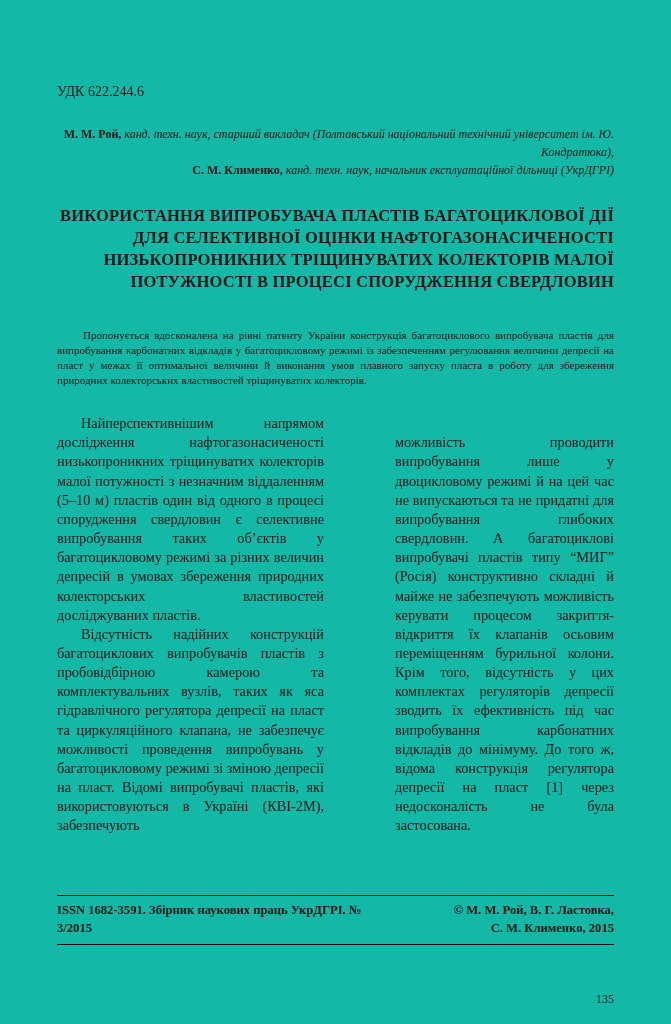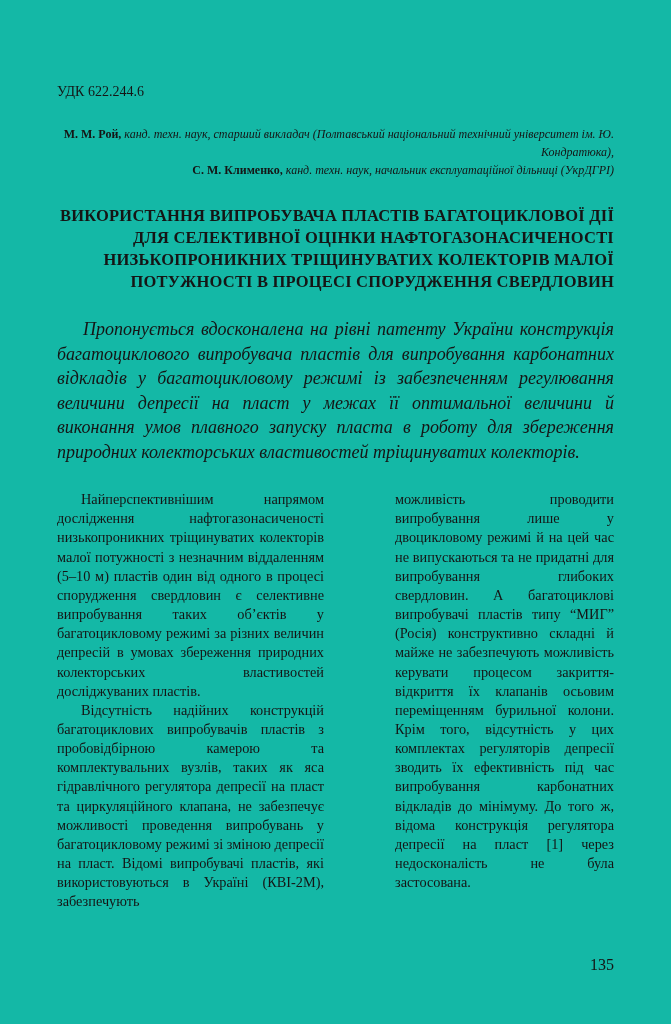"Пропонується вдосконалена на рівні" .abstract { font-size: 18px -> 11px; font-style: italic -> none; margin-top: 25px -> 36px }
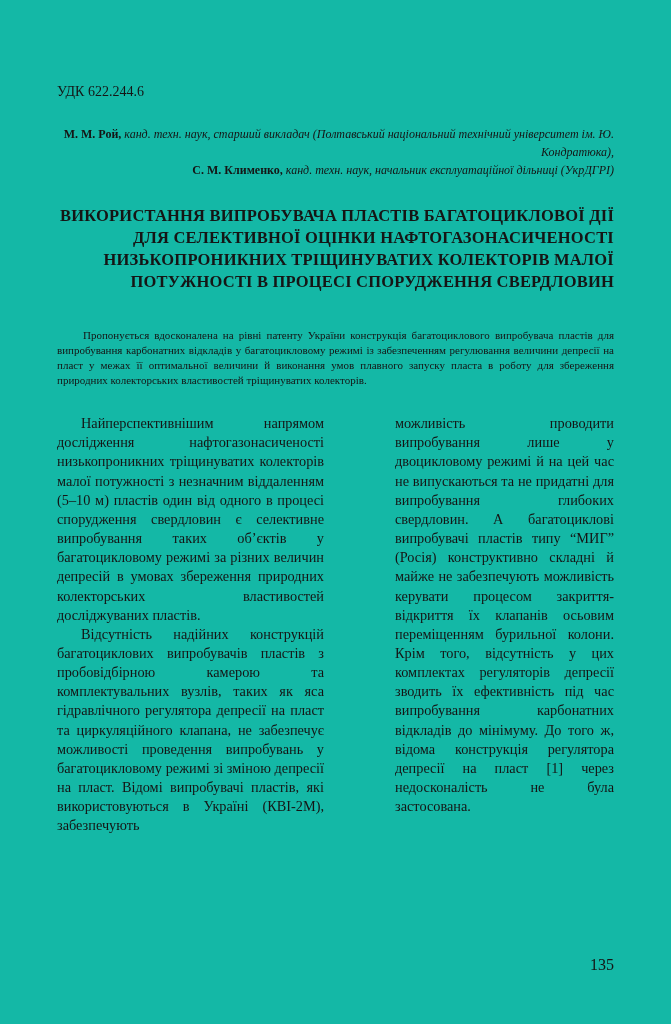"Найперспективнішим напрямом дослідження" .columns { align-items: none -> flex-end }
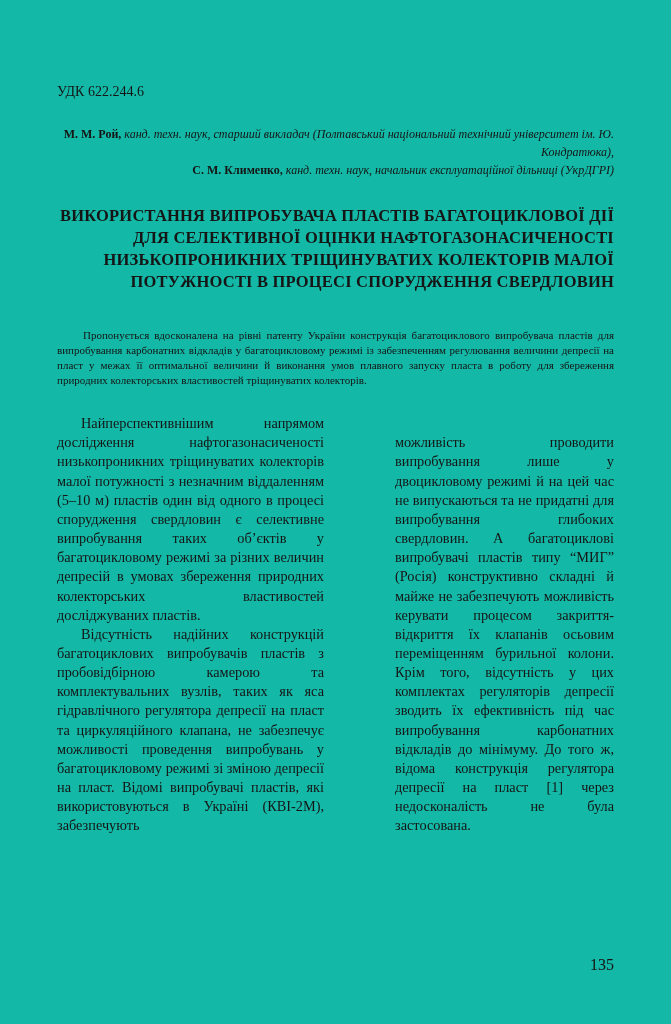"ISSN 1682-3591. Збірник наукових праць" div.footer { html: none -> <div> <div>ISSN 1682-3591. Збірник наукових праць УкрДГРІ. № 3/2015</div> <div> <div>© М. М. Рой, В. Г. Ластовка,</div> <div>С. М. Клименко, 2015</div> </div> </div> }
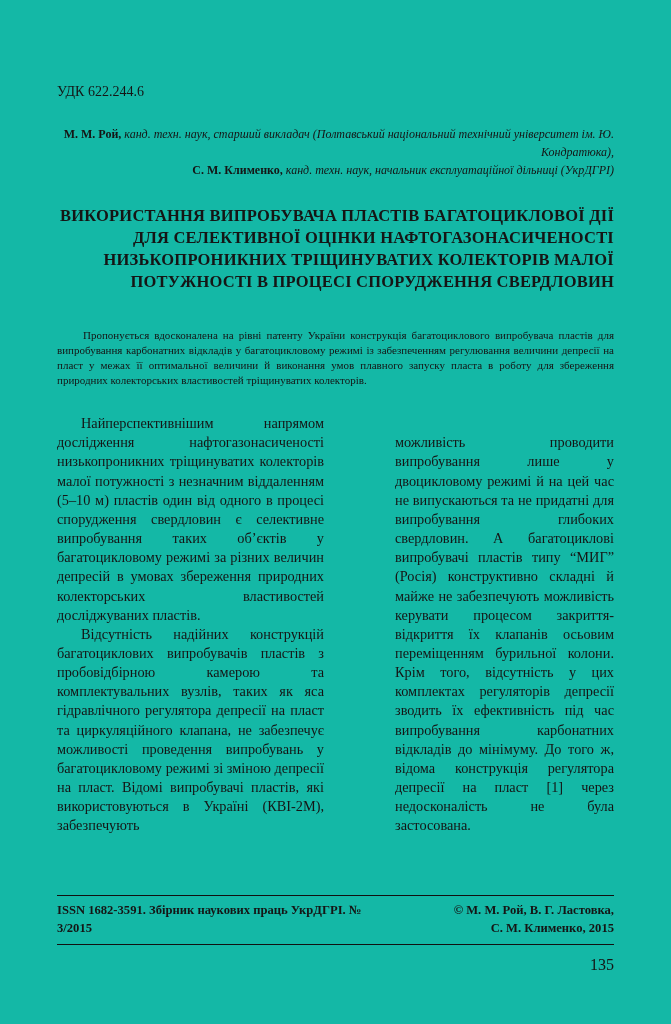"135" .page-number { font-size: 16px -> 12px; top: 956px -> 992px }
